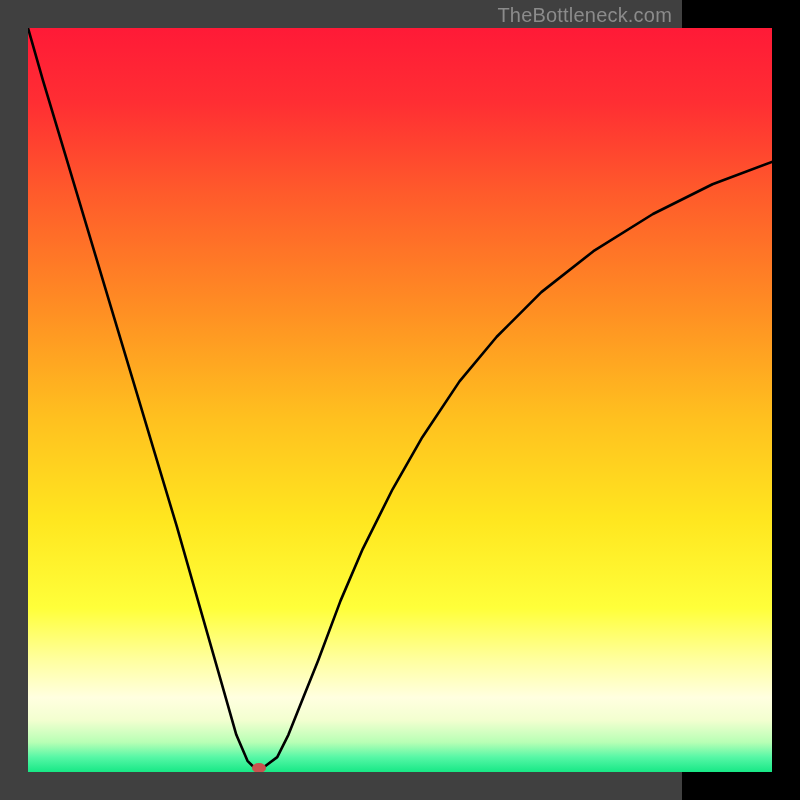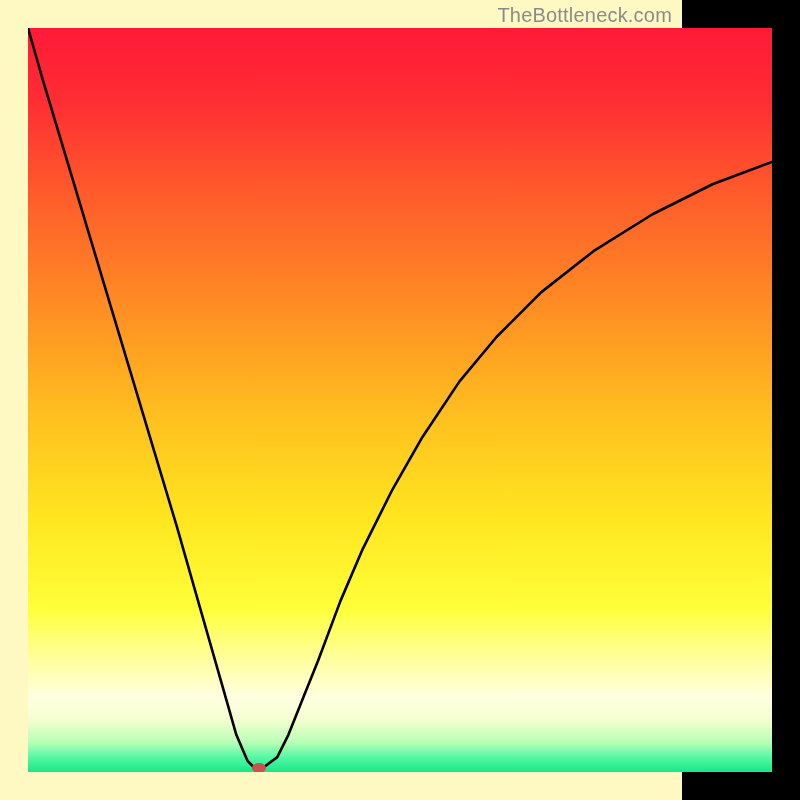"TheBottleneck.com" .frame { background: #fef9c3 -> #404040 }
